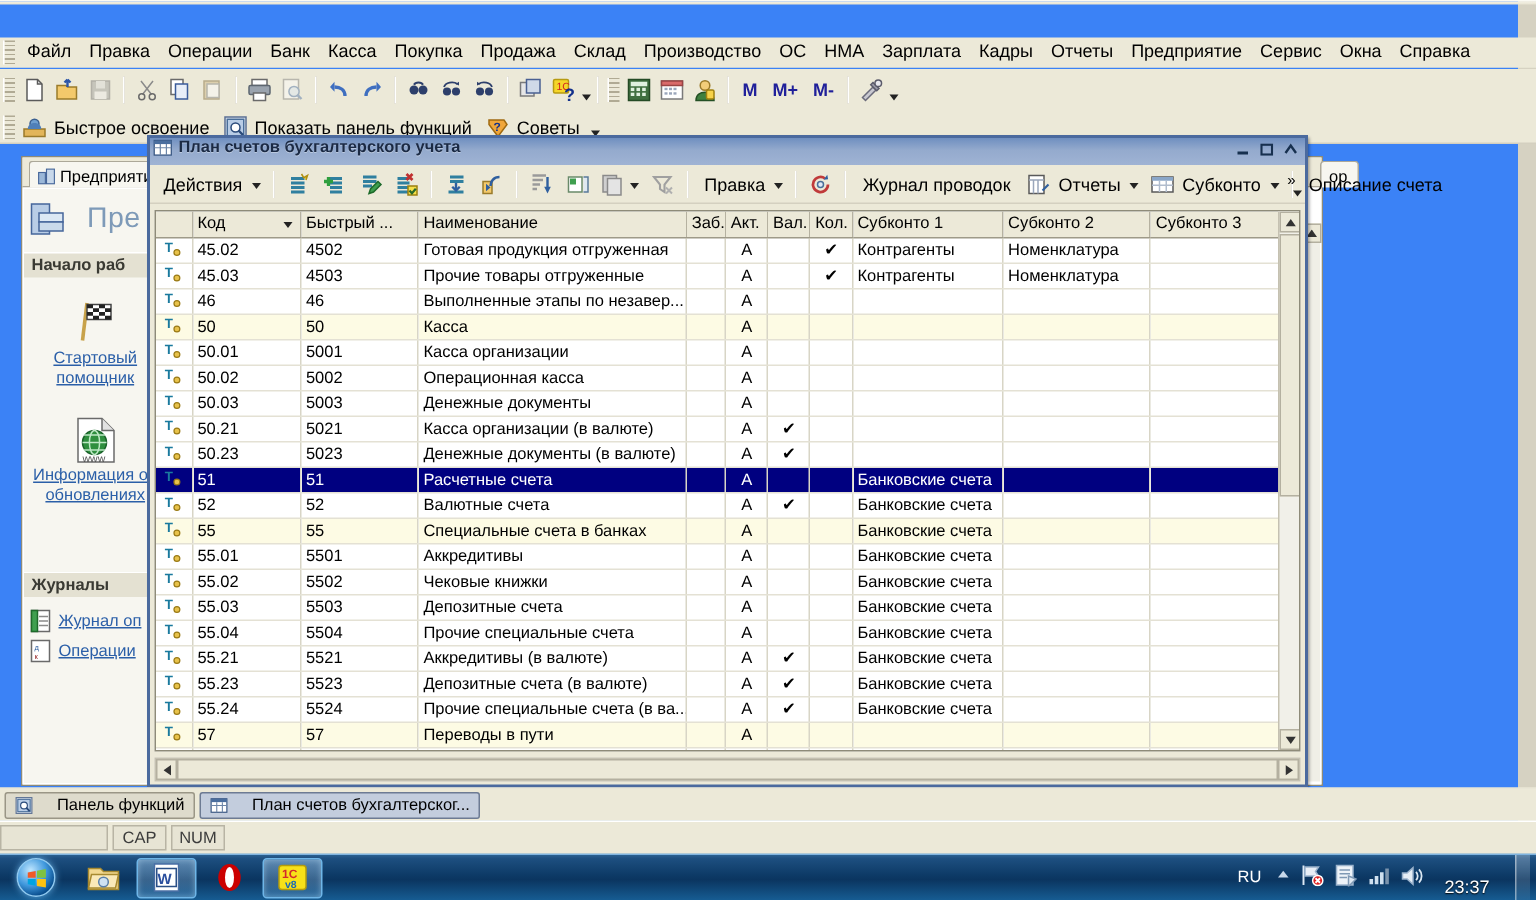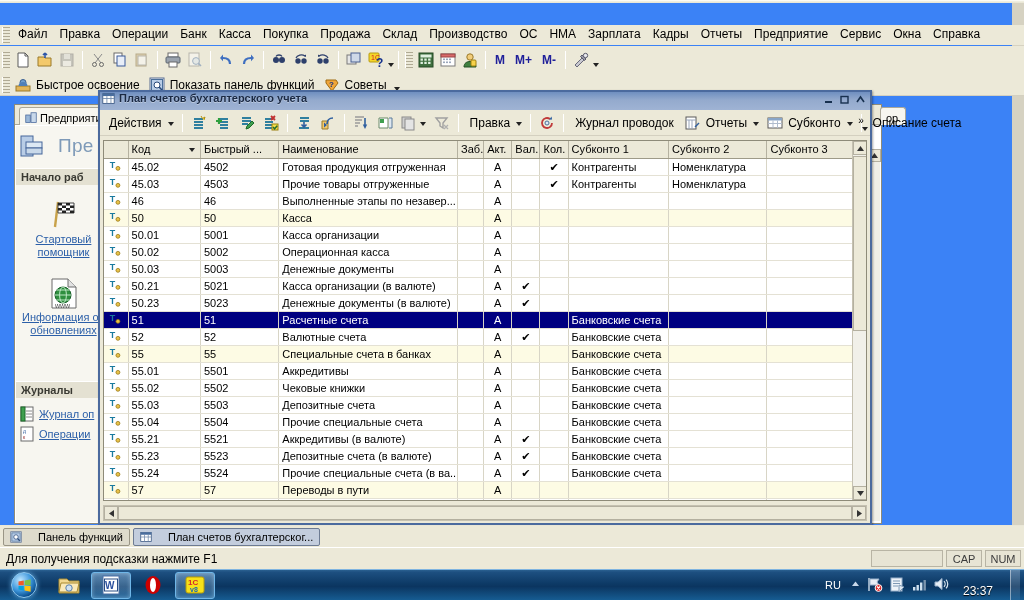"Для получения подсказки нажмите F1" span.sb-msg { html: <span>Для получения подсказки нажмите F1</span> -> none }
